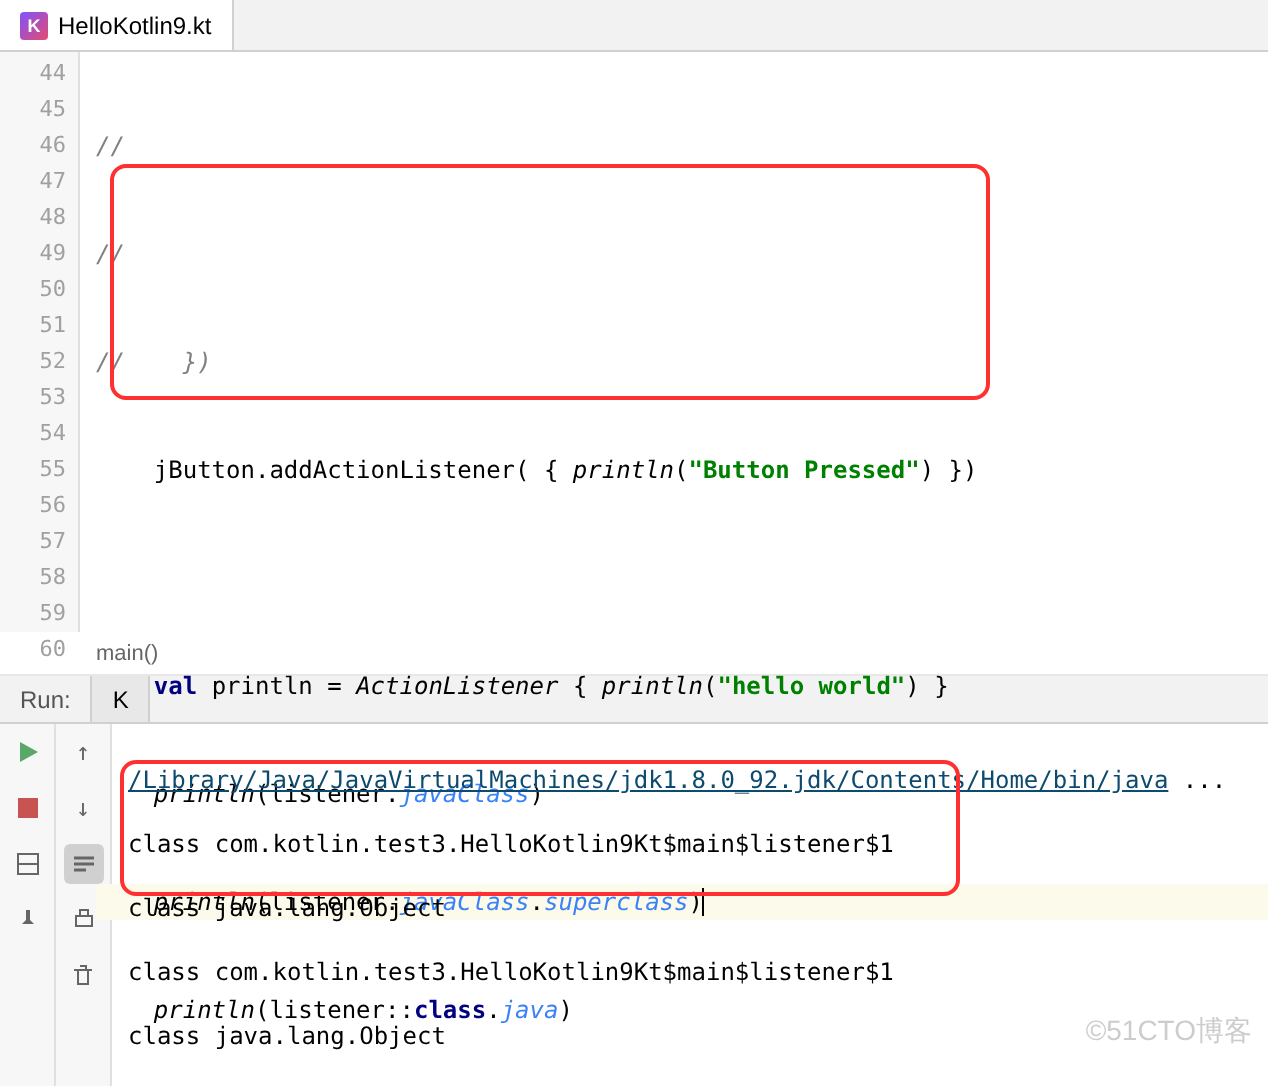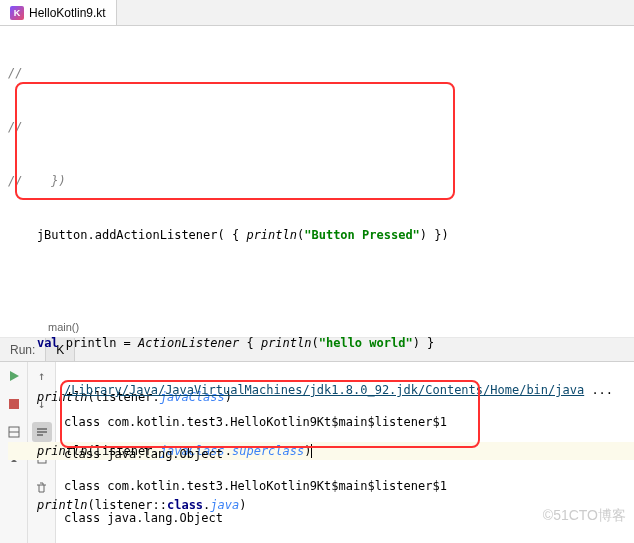"44" div.gutter { html: none -> <div> <div>44</div> <div>45</div> <div>46</div> <div>47</div> <div>48</div> <div>49</div> <div>50</div> <div>51</div> <div>52</div> <div>53</div> <div>54</div> <div>55</div> <div>56</div> <div>57</div> <div>58</div> <div>59</div> <div>60</div> </div> }
